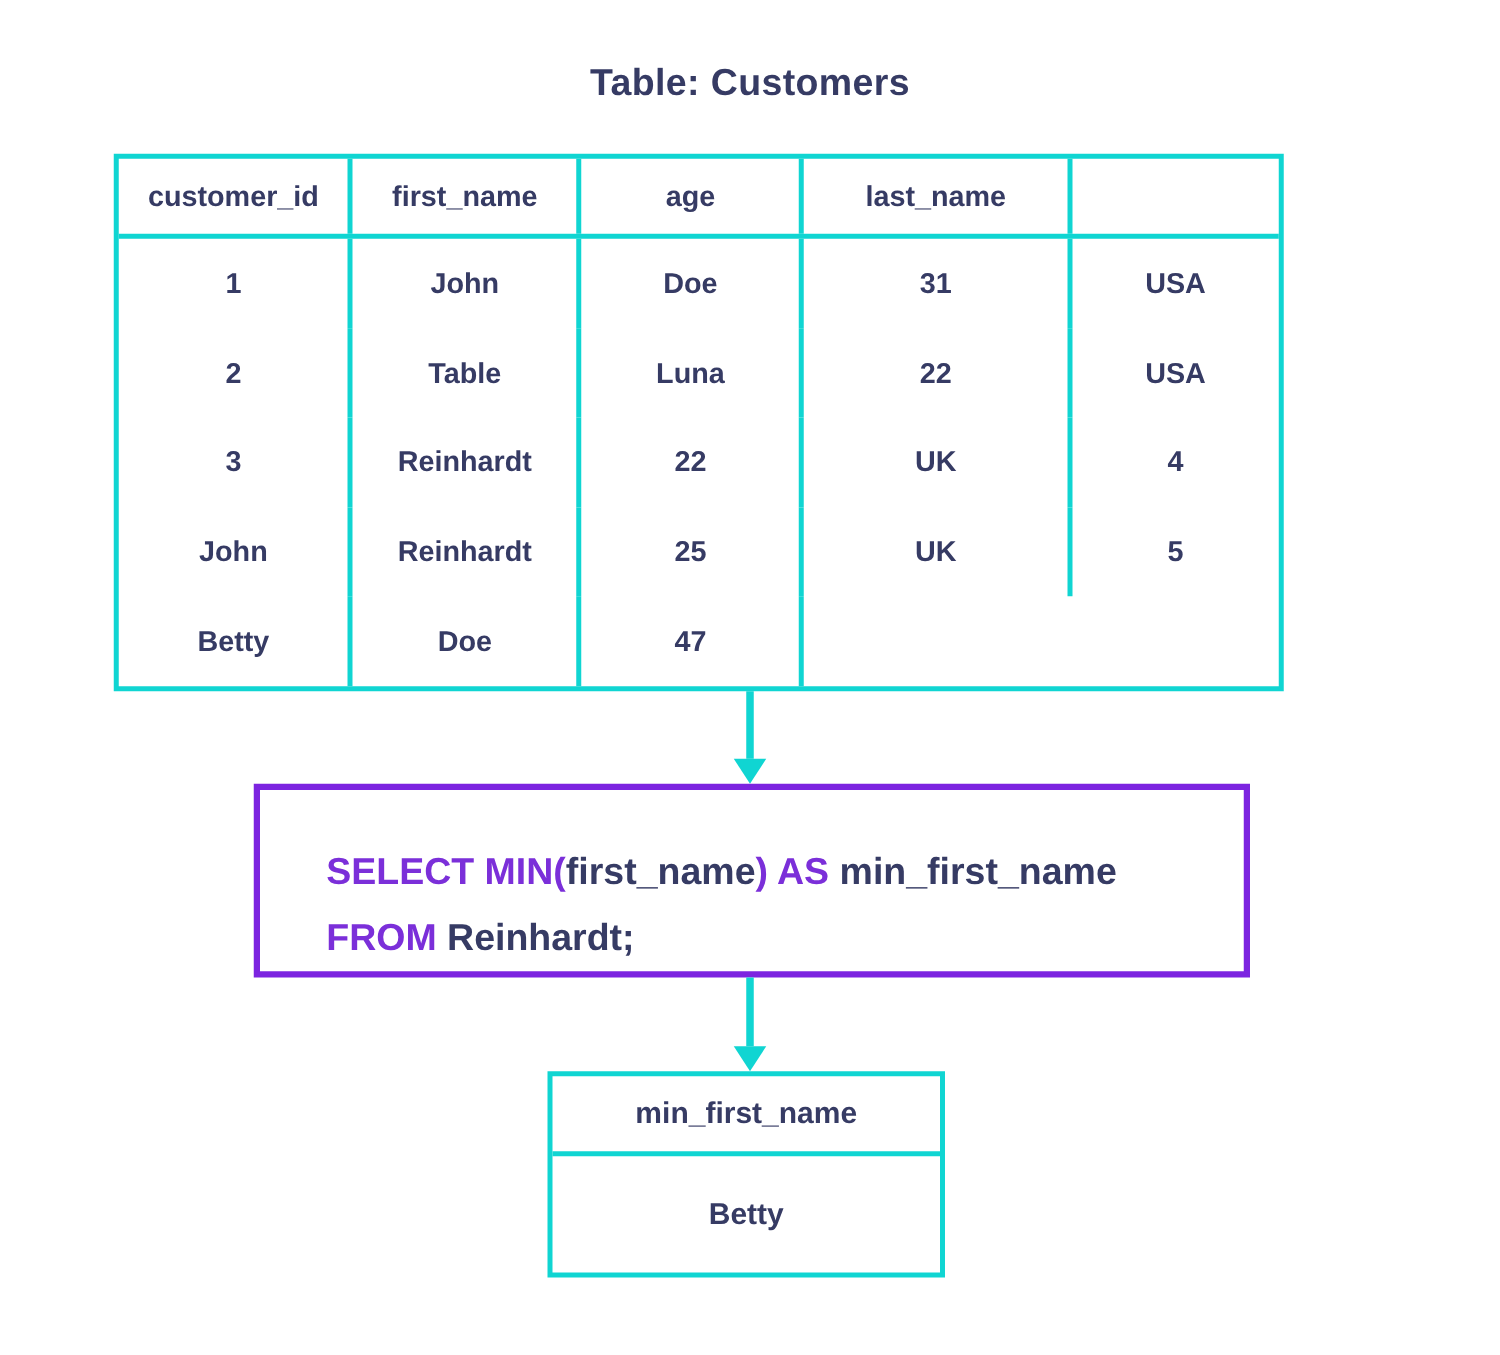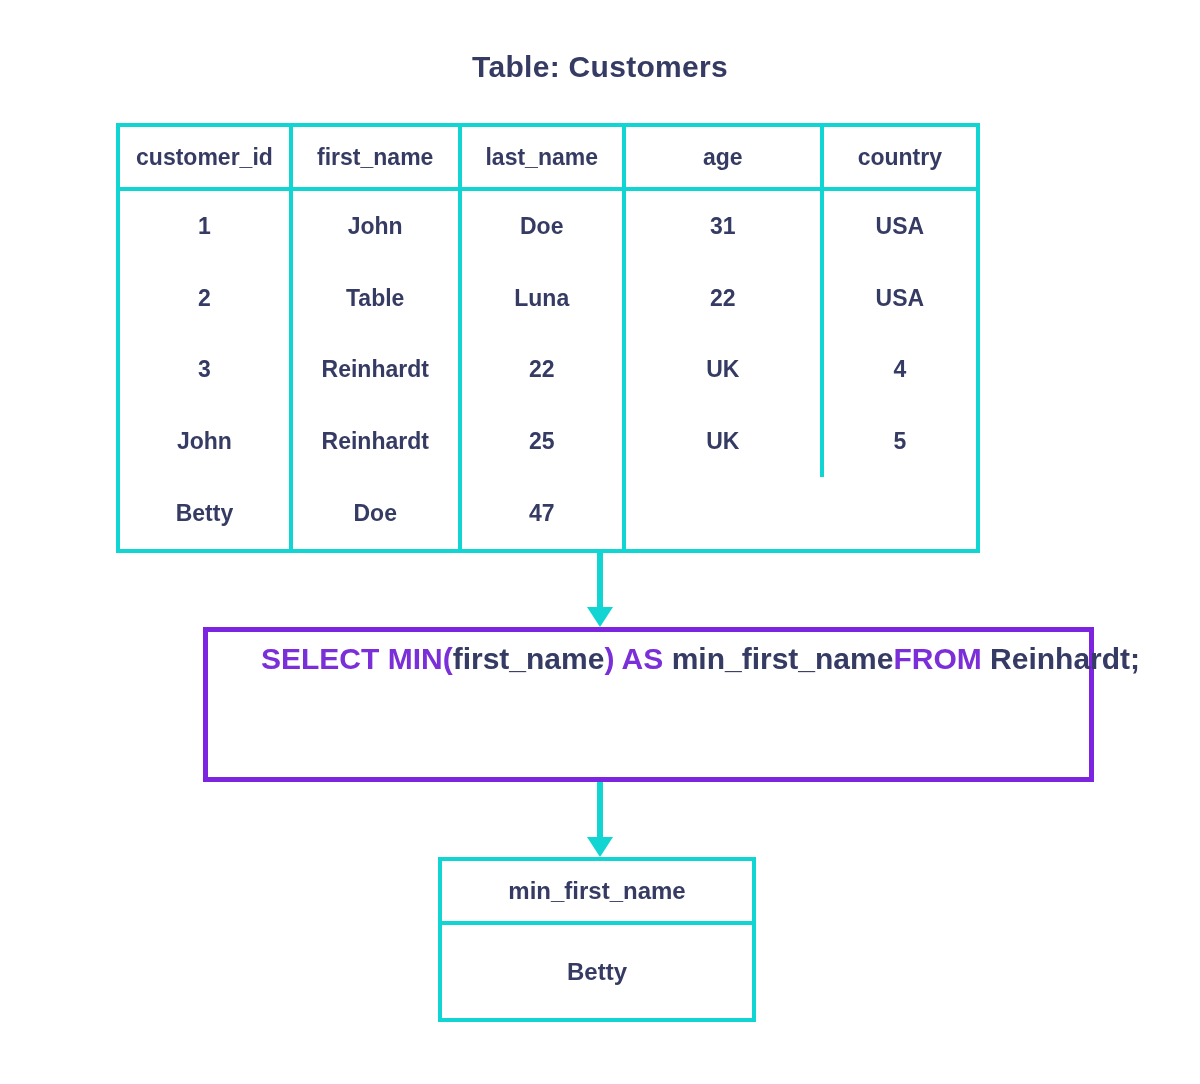"customer_id" .customers { left: 116px -> 91px; width: 864px -> 936px }
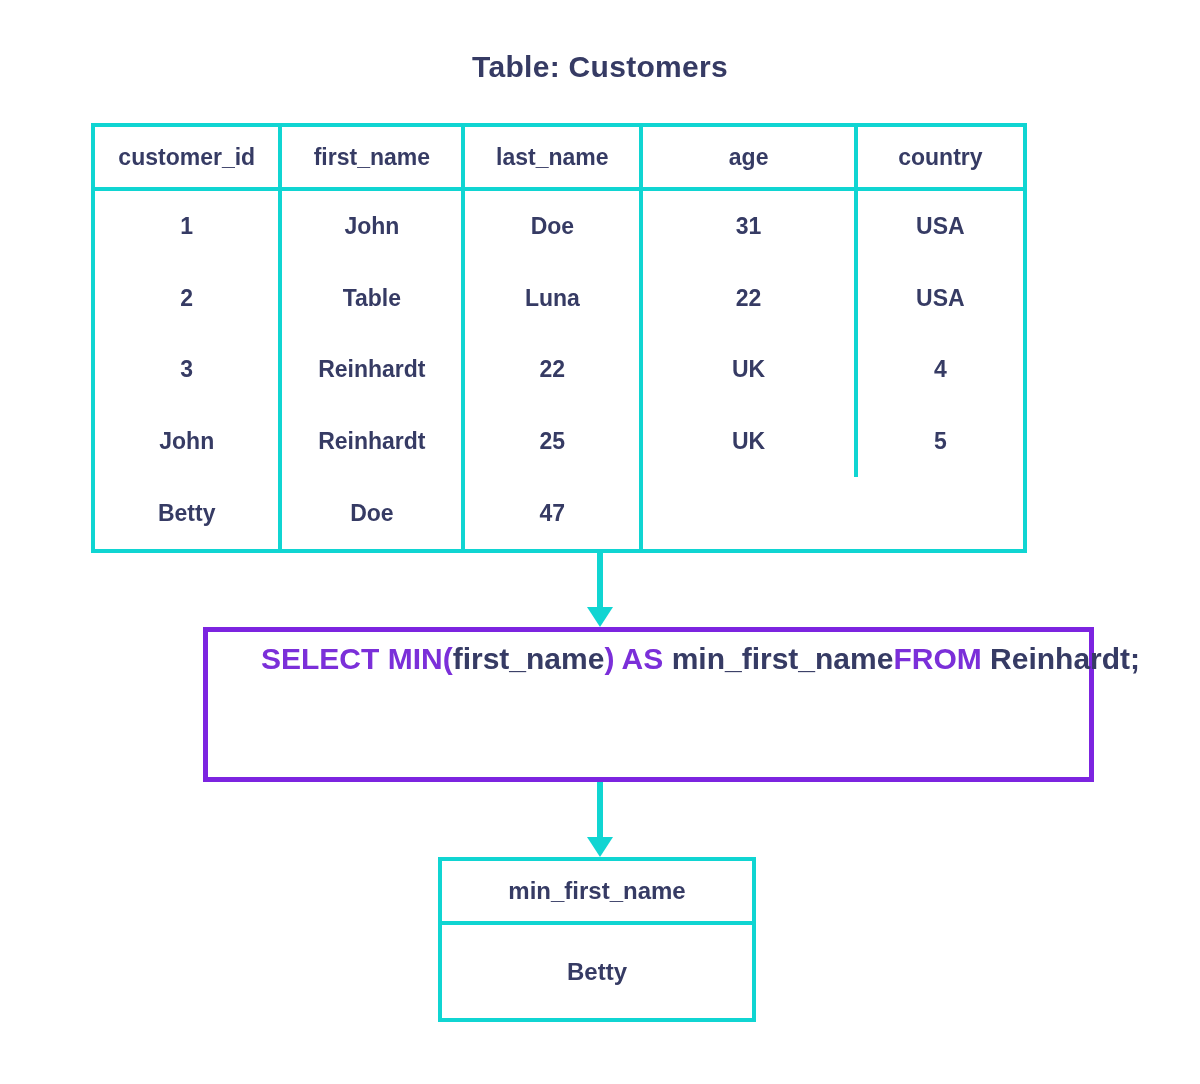"last_name" div.hcell { order: before "age" -> after "age" }
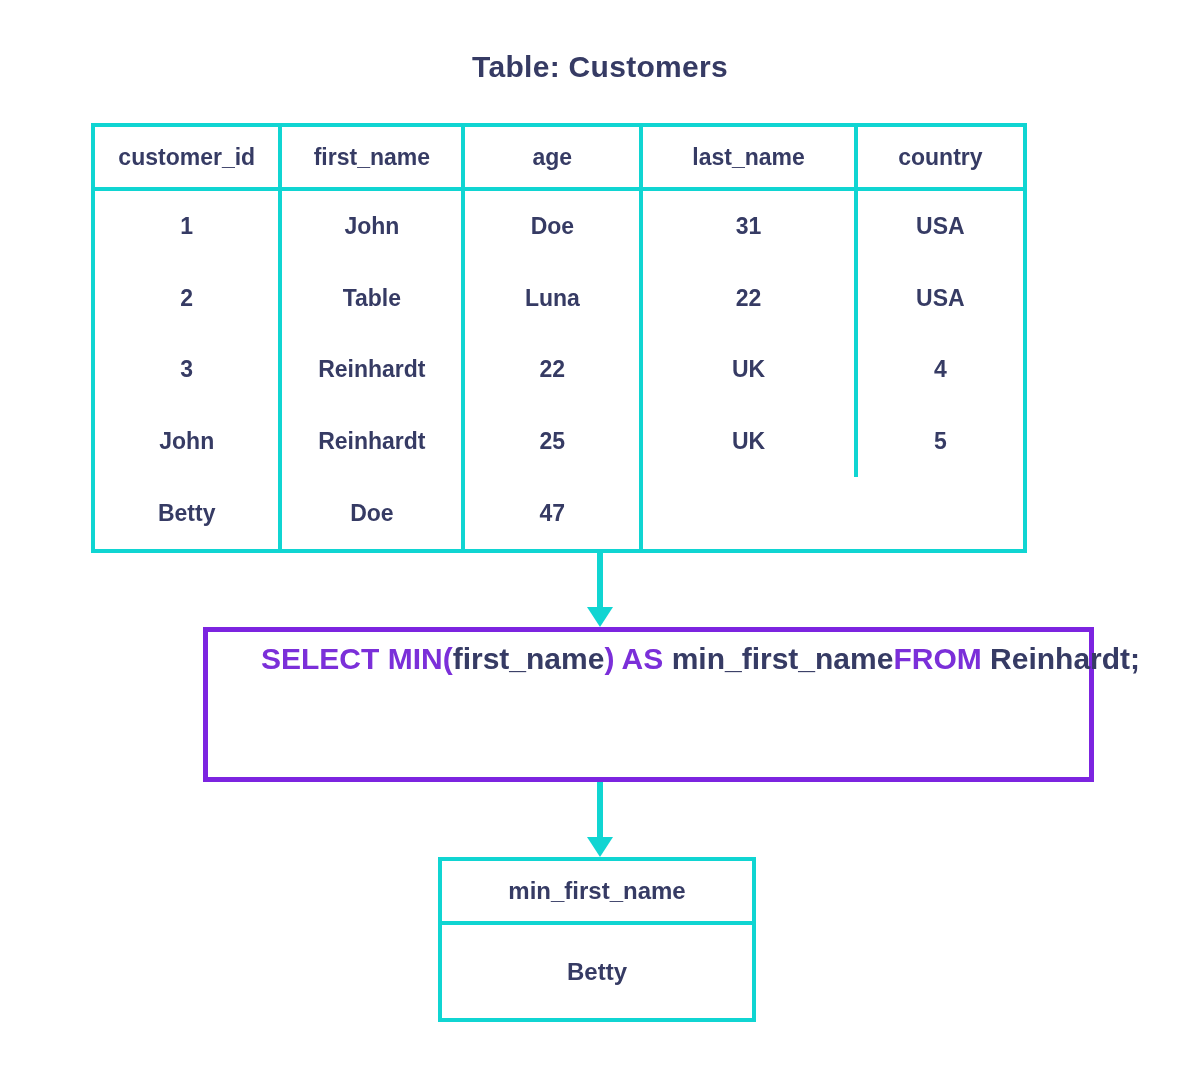"country" div.hcell { html: <div>country</div> -> none }
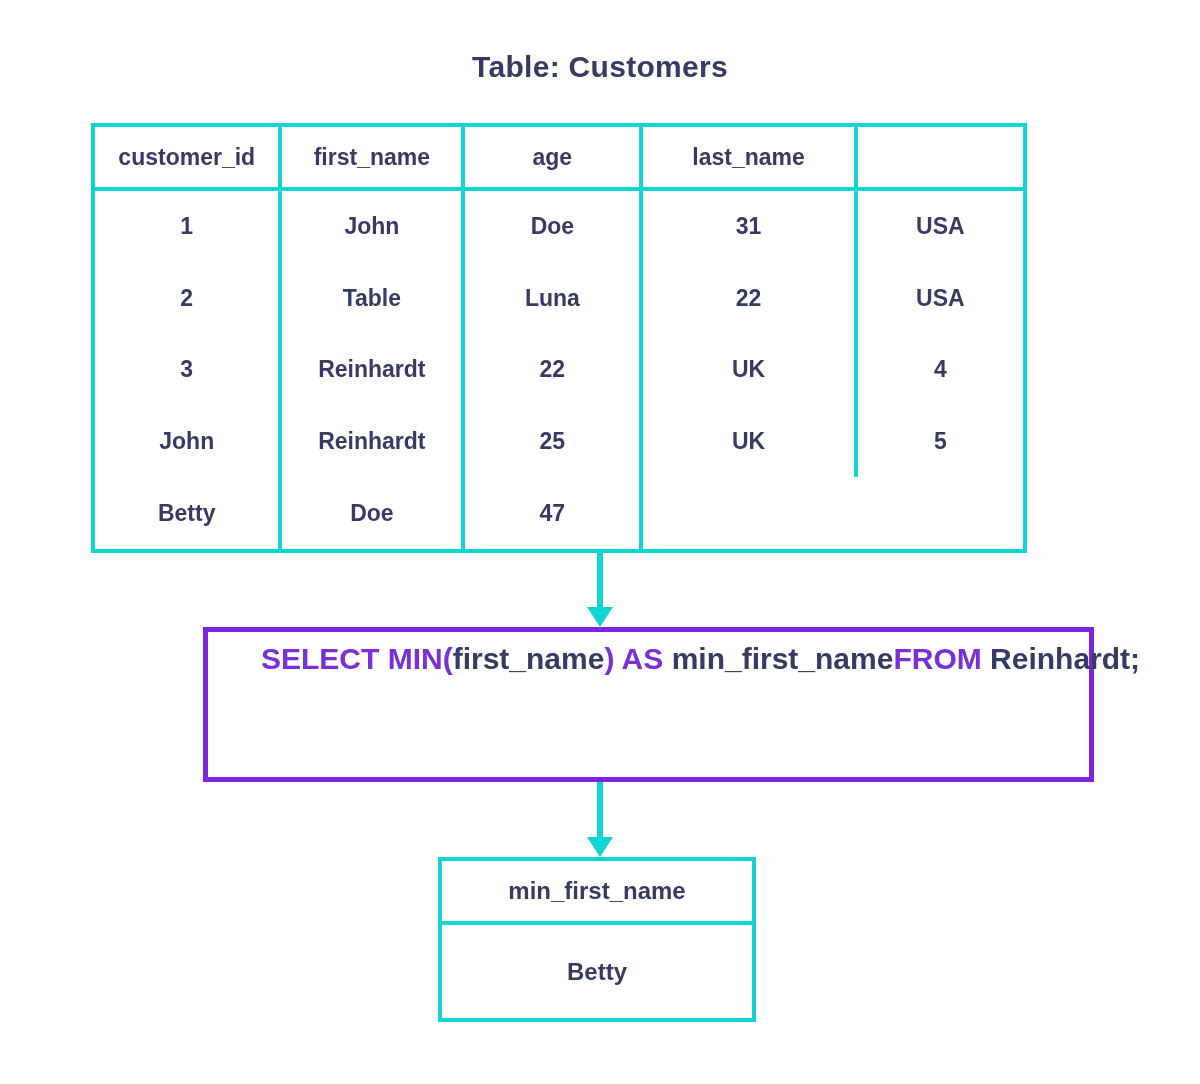"SELECT MIN(first_name) AS min_first_name" .query-box { flex-direction: row -> column; justify-content: space-between -> flex-end; width: 891px -> 797px }
